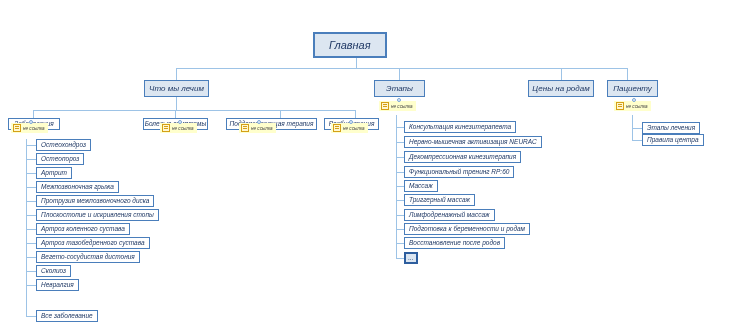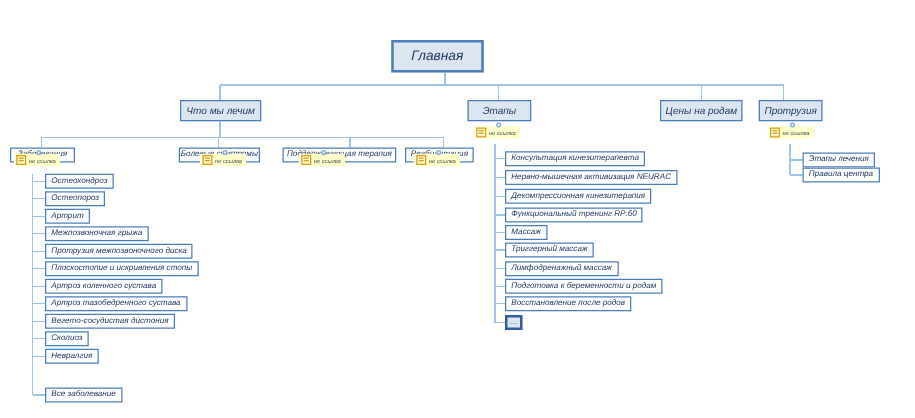"Протрузия" span { text: Протрузия -> Пациенту }
